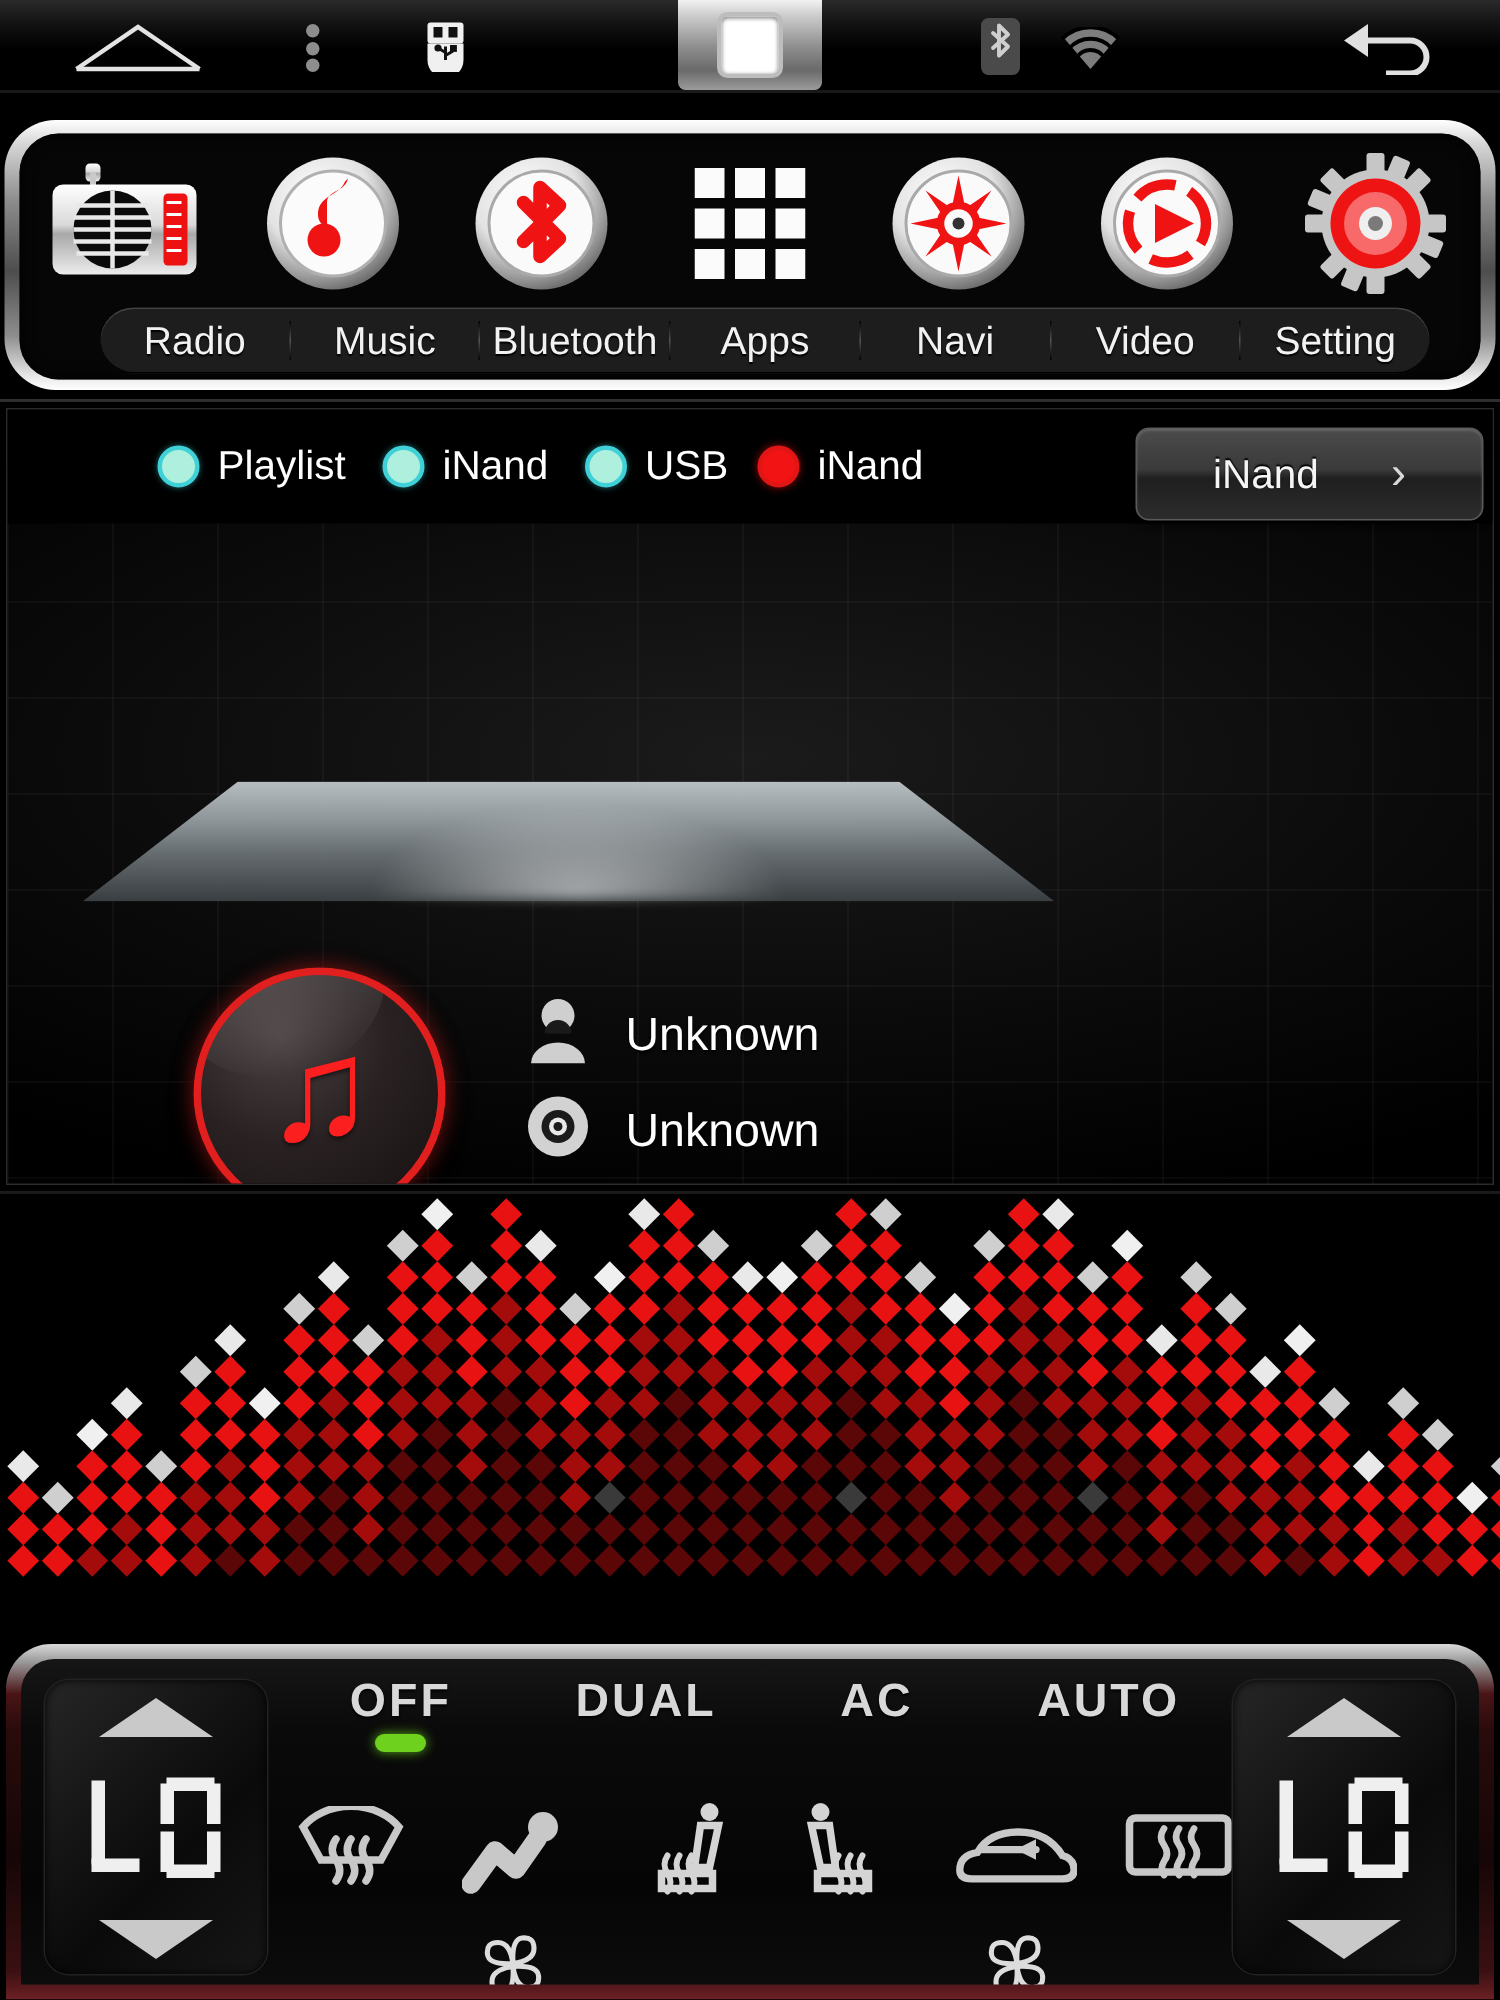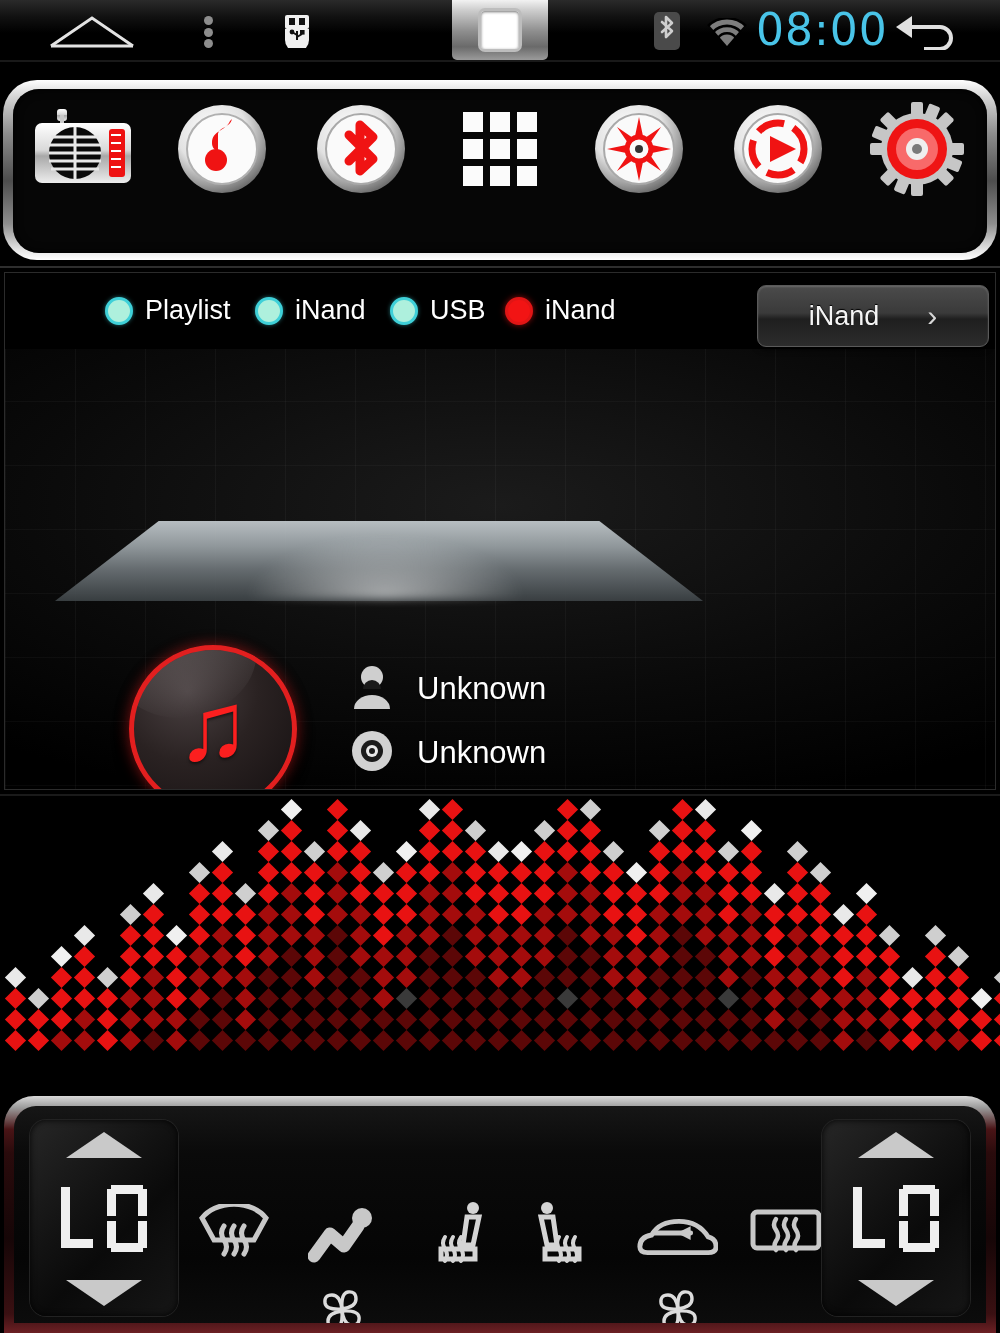"08:00" div { html: <div>08:00</div> -> none }
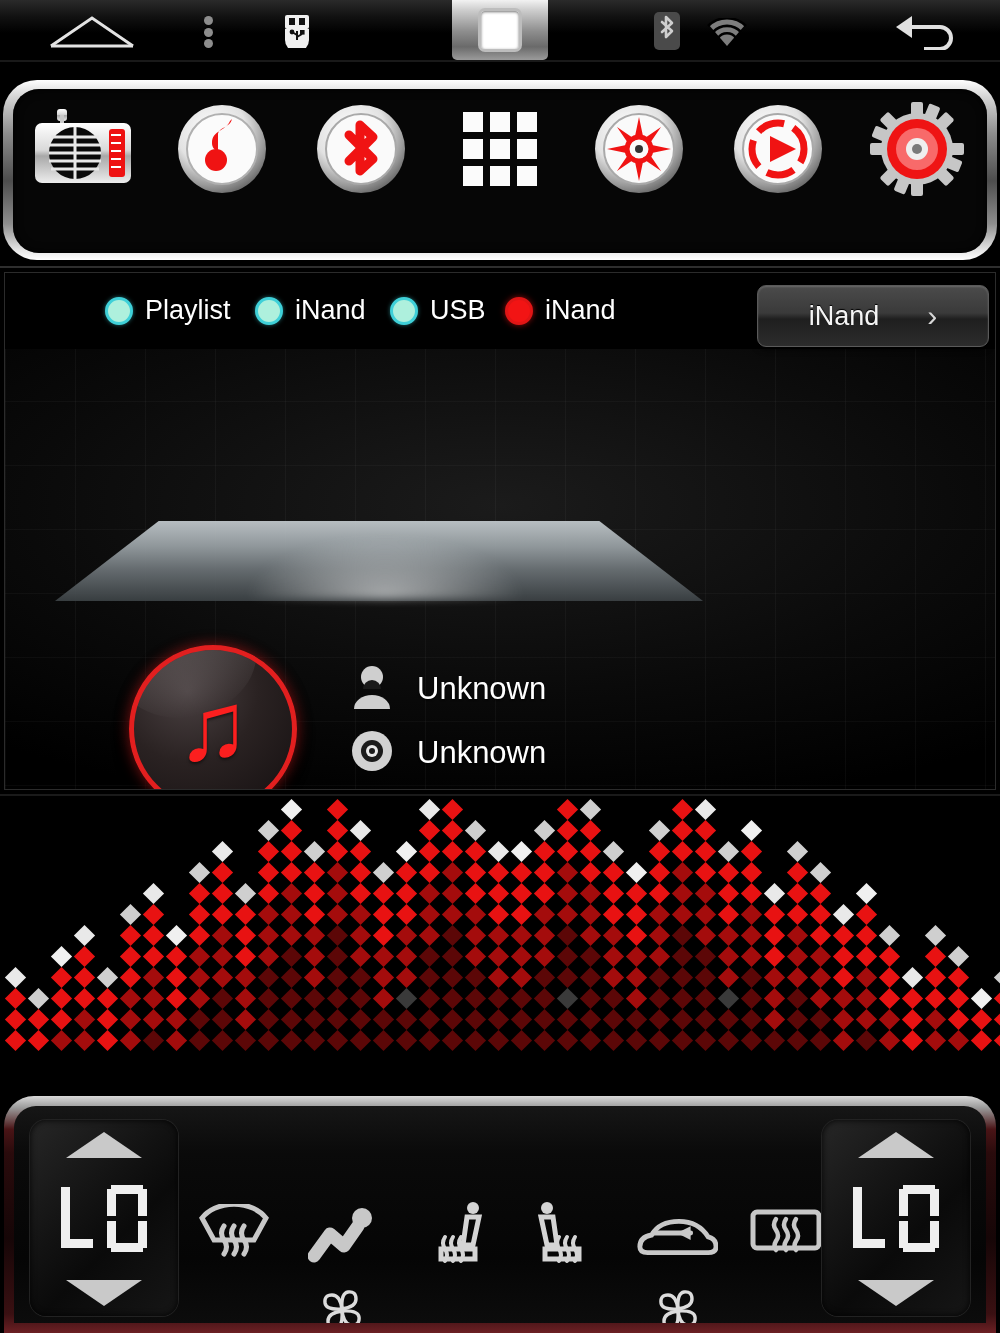"Radio" div { html: none -> <div> <div>Radio</div> <div></div> <div>Music</div> <div></div> <div>Bluetooth</div> <div></div> <div>Apps</div> <div></div> <div>Navi</div> <div></div> <div>Video</div> <div></div> <div>Setting</div> </div> }
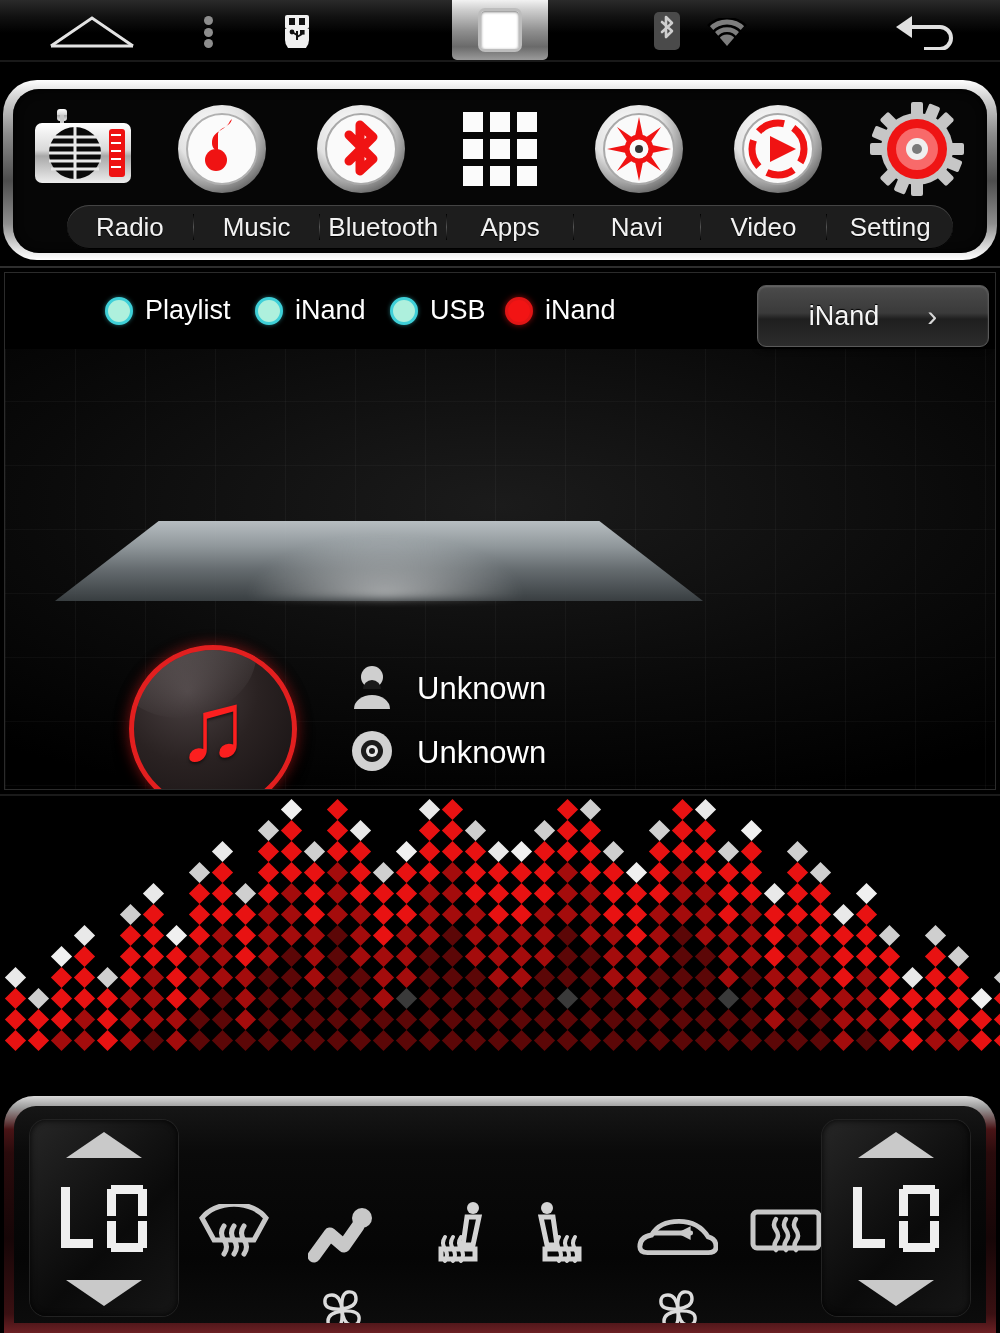"OFF" div { html: none -> <div> <div> <div>OFF</div> <div></div> </div> <div> <div>DUAL</div> </div> <div> <div>AC</div> </div> <div> <div>AUTO</div> </div> </div> }
